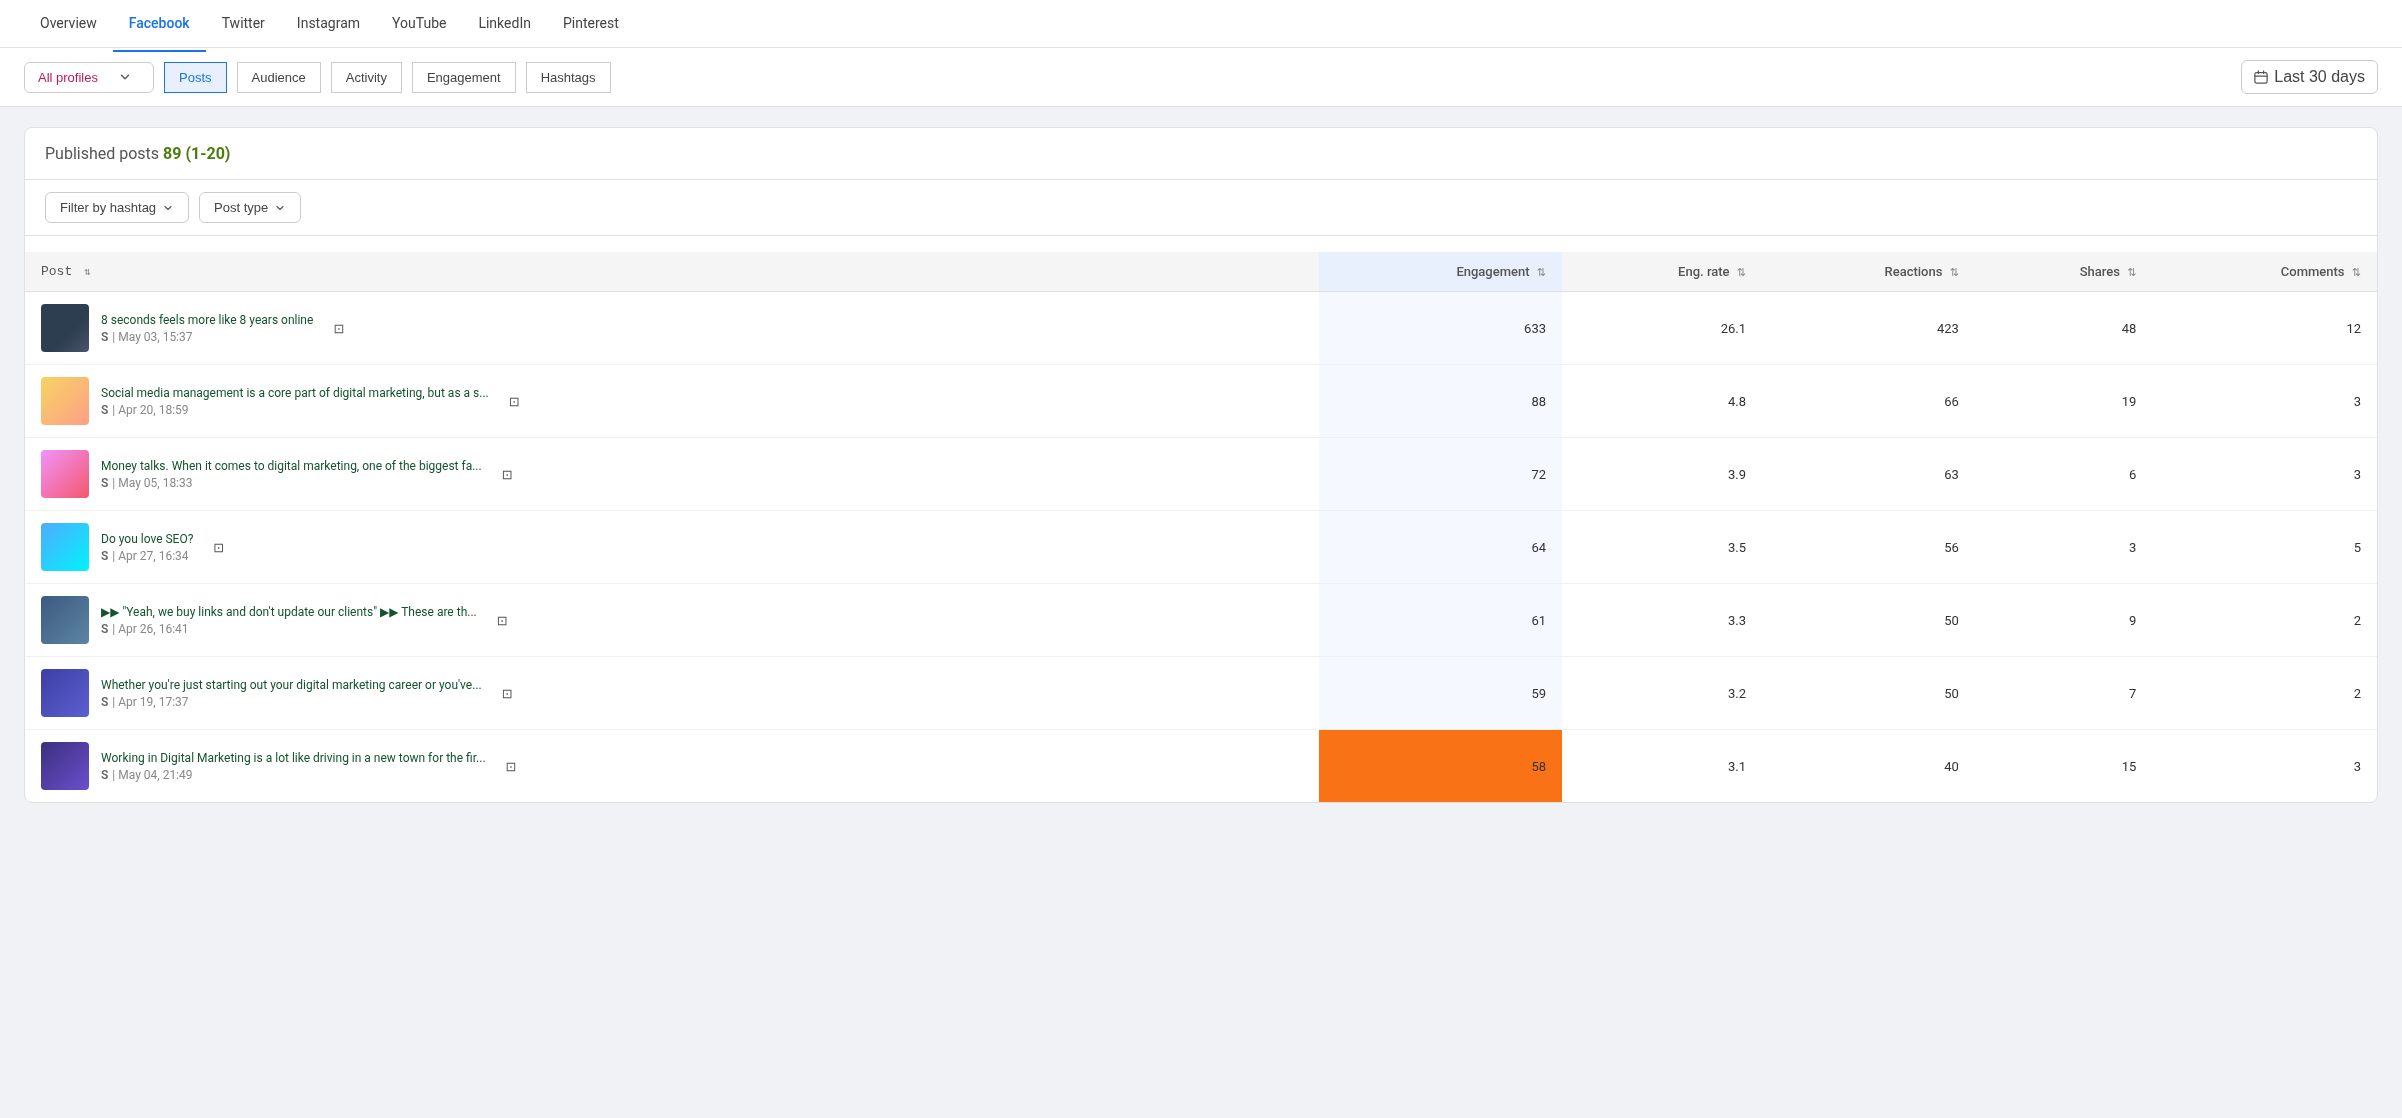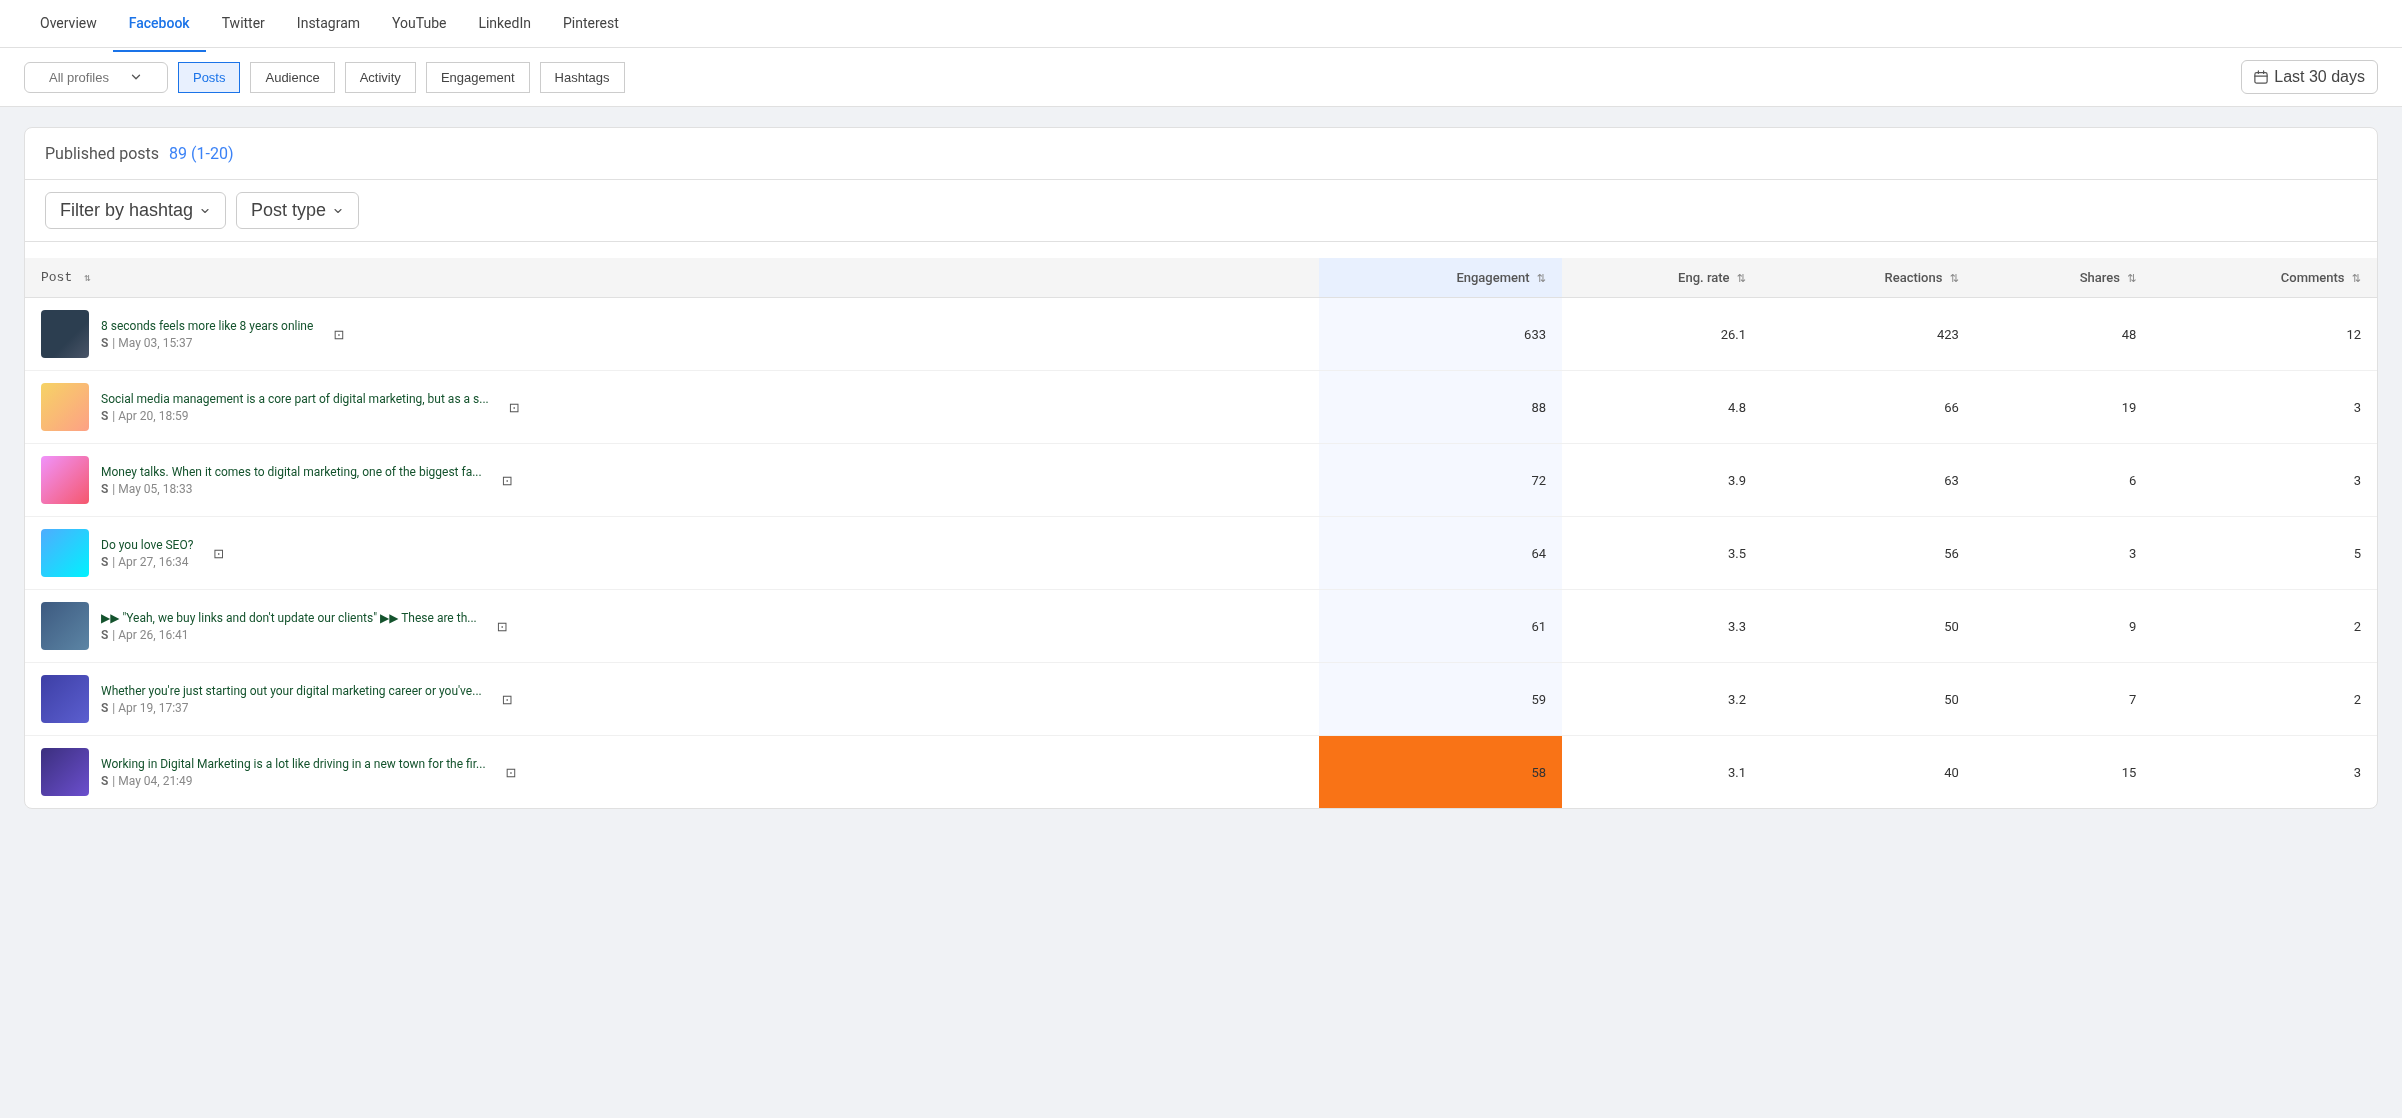"All profiles" .profile-dropdown { color: #737373 -> #be185d; padding: 7px 24px -> 7px 13px }
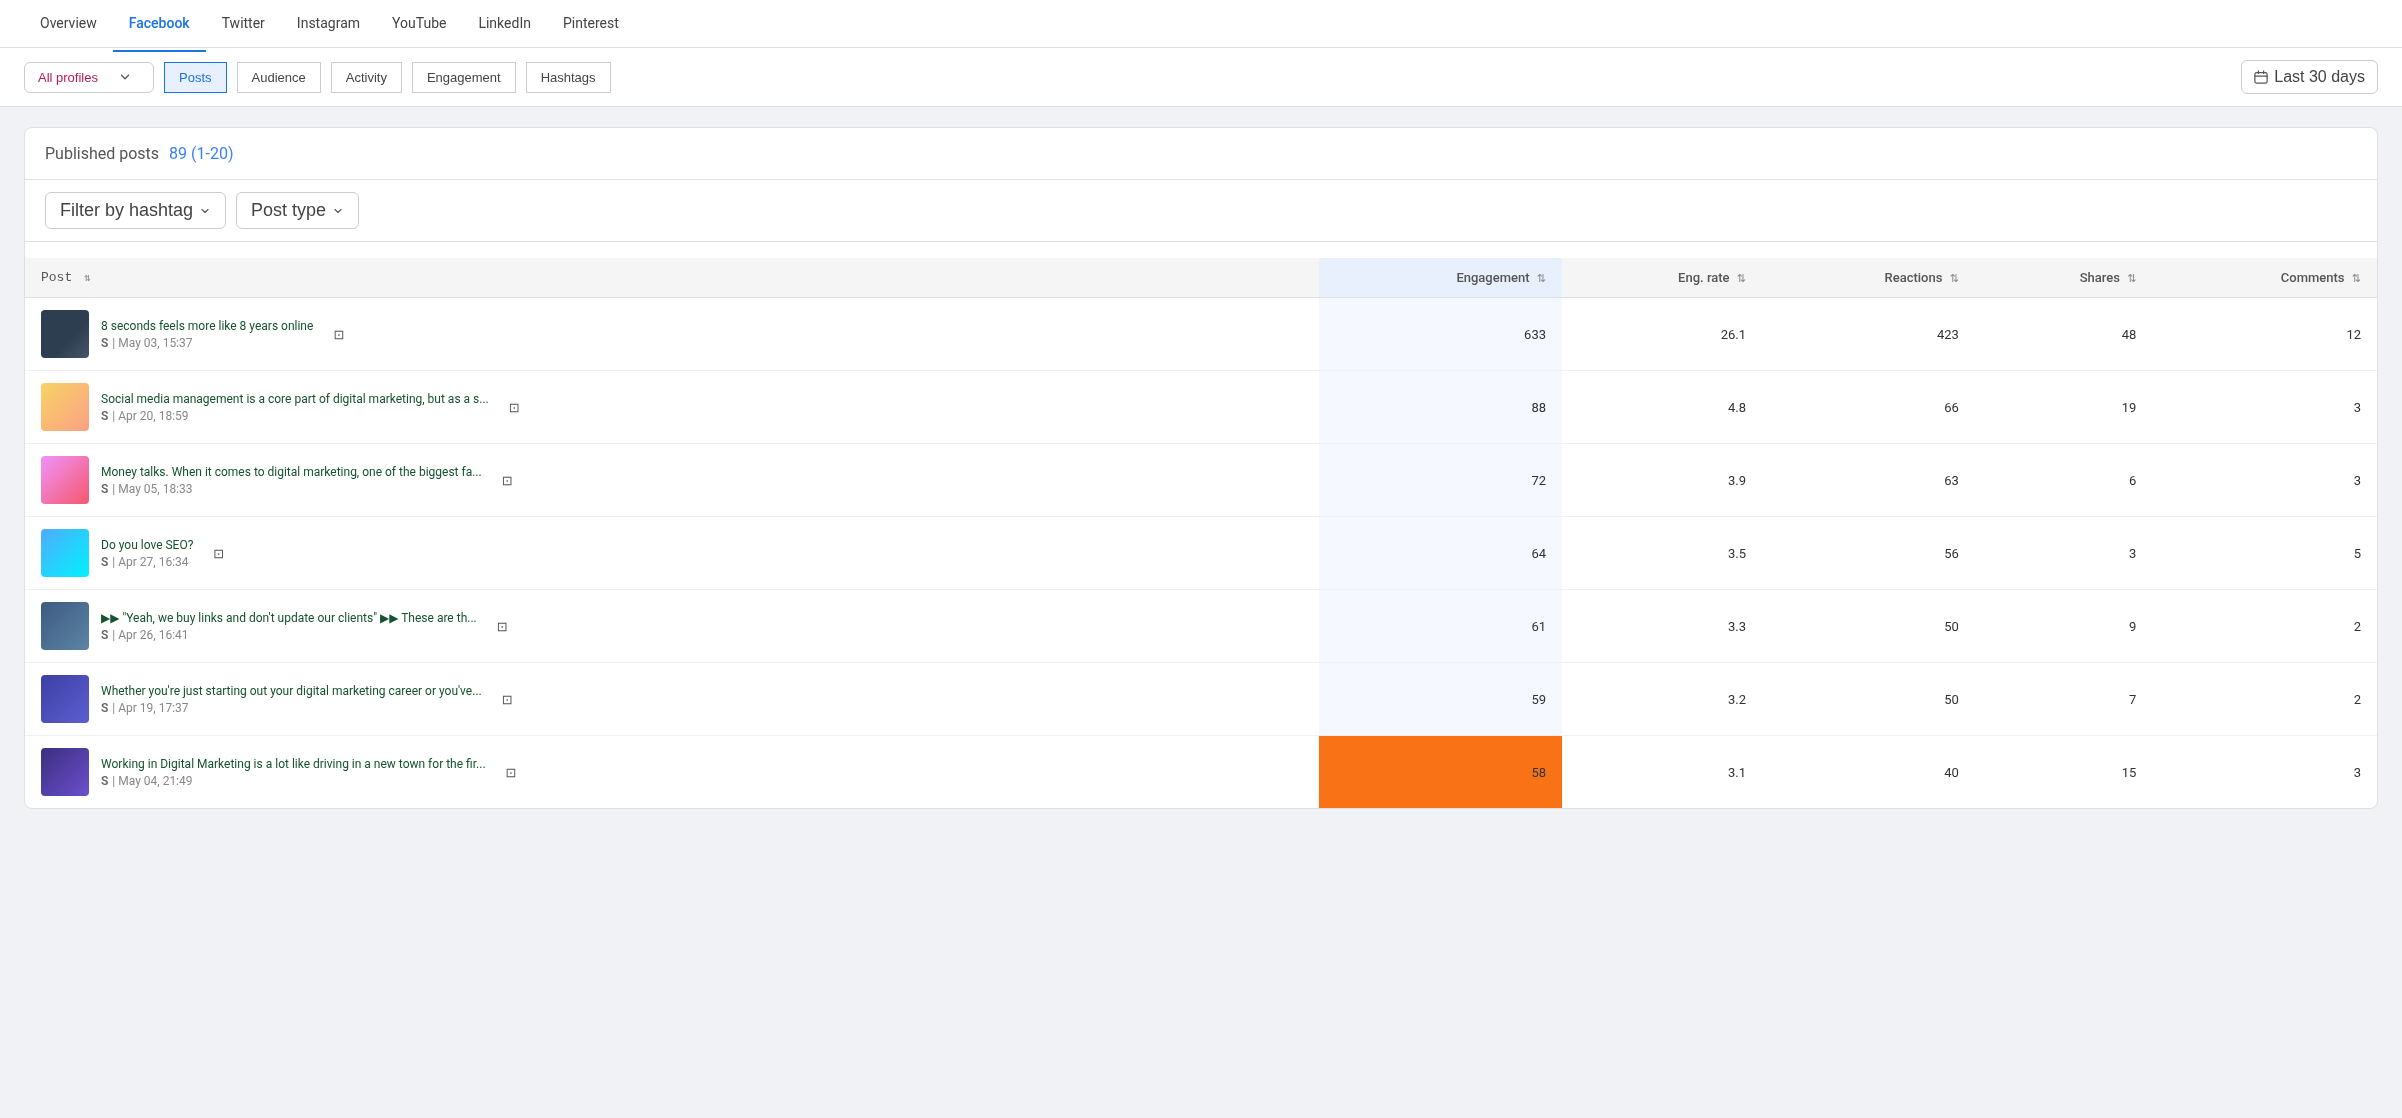"89 (1-20)" span { color: #3b82f6 -> #4d7c0f; font-weight: 400 -> 700; margin-left: 6px -> none }
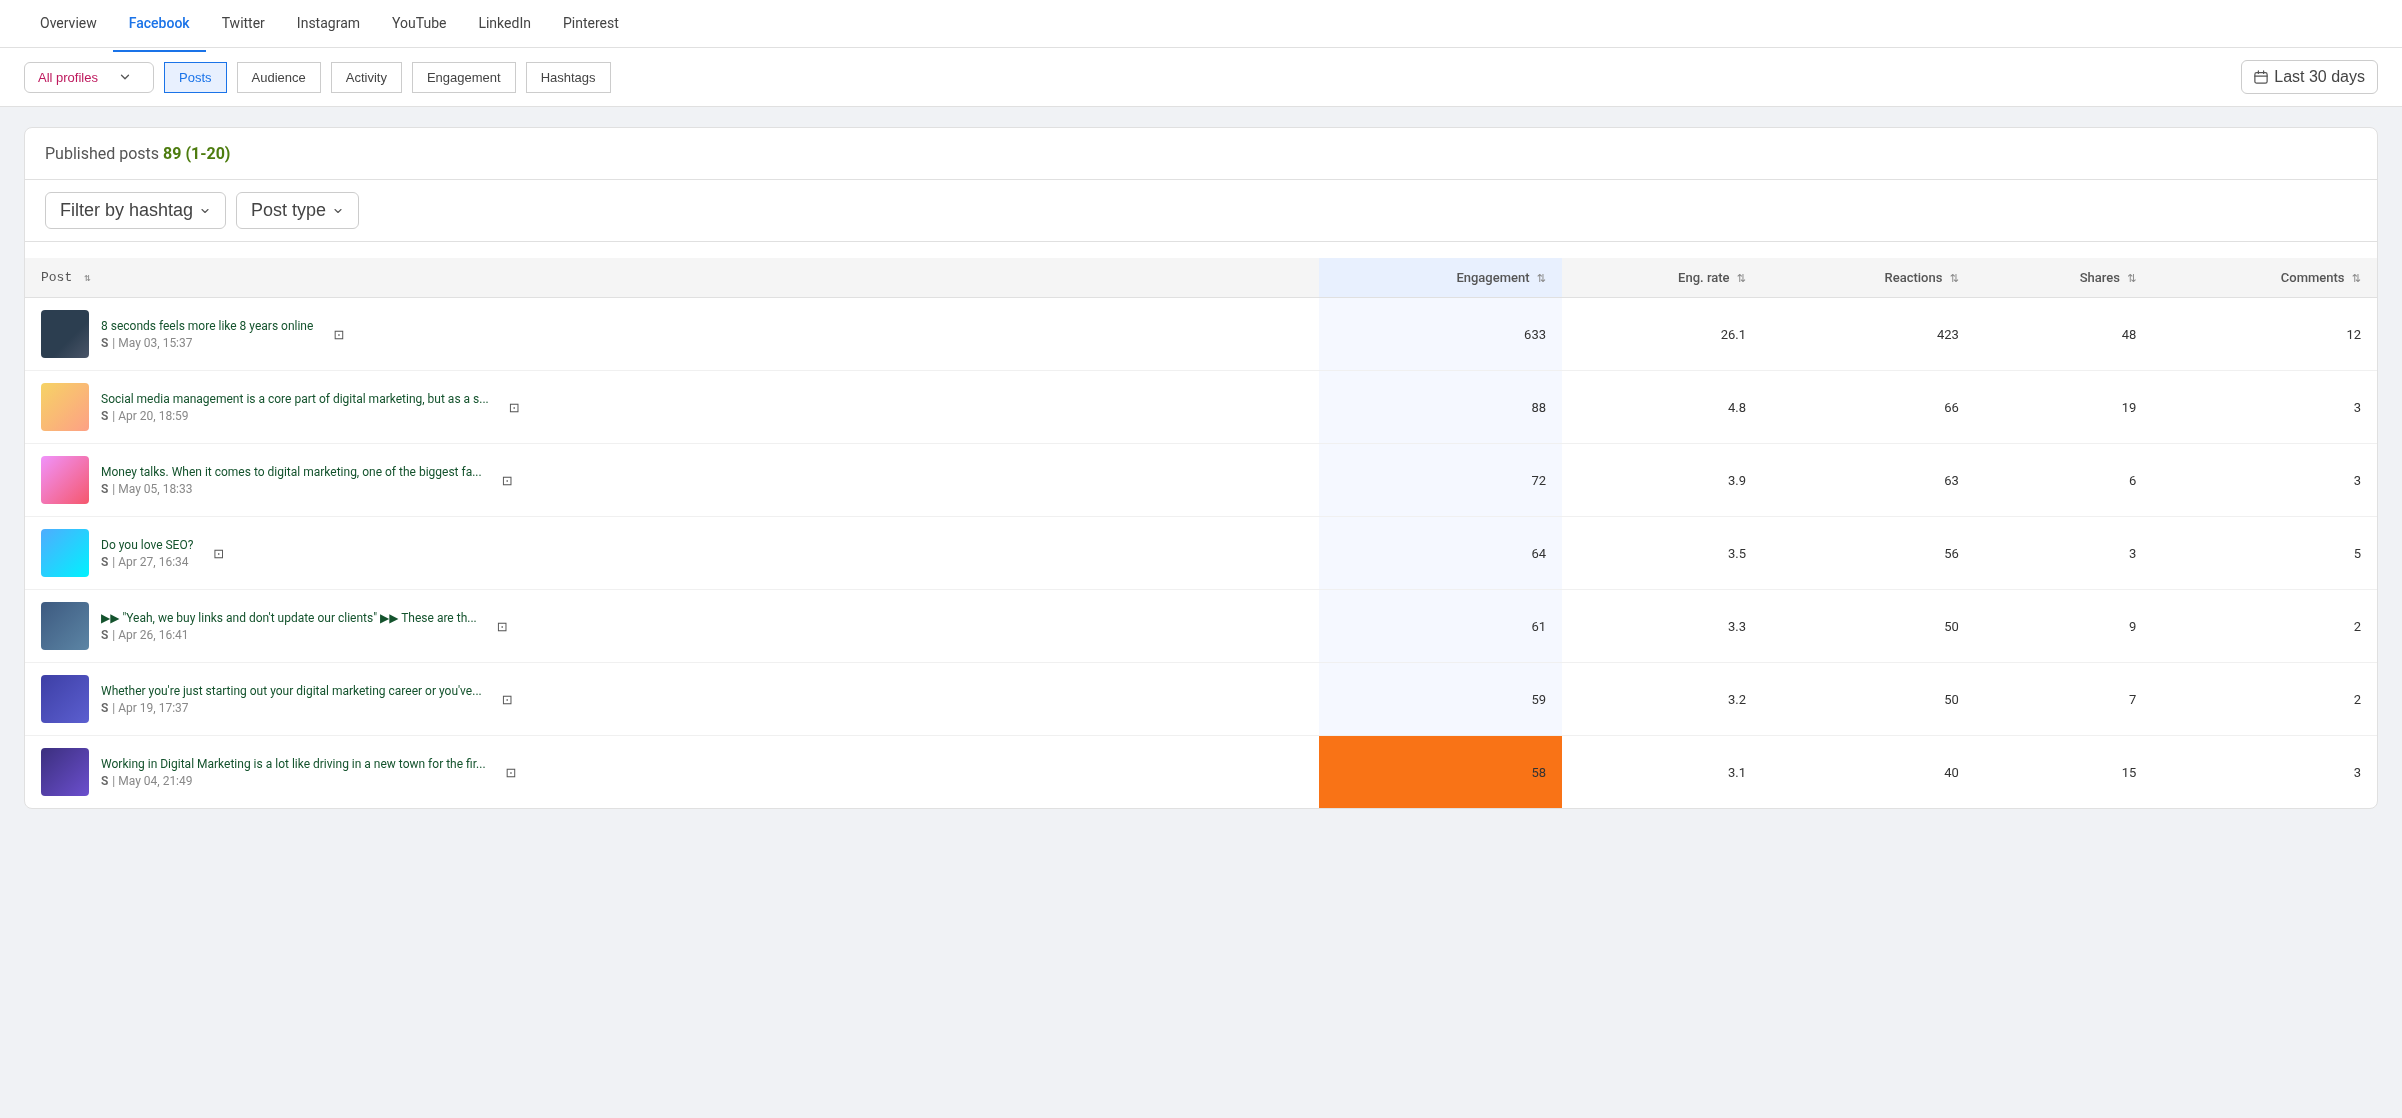"Filter by hashtag" .filter-btn { font-size: 18px -> 13px }
